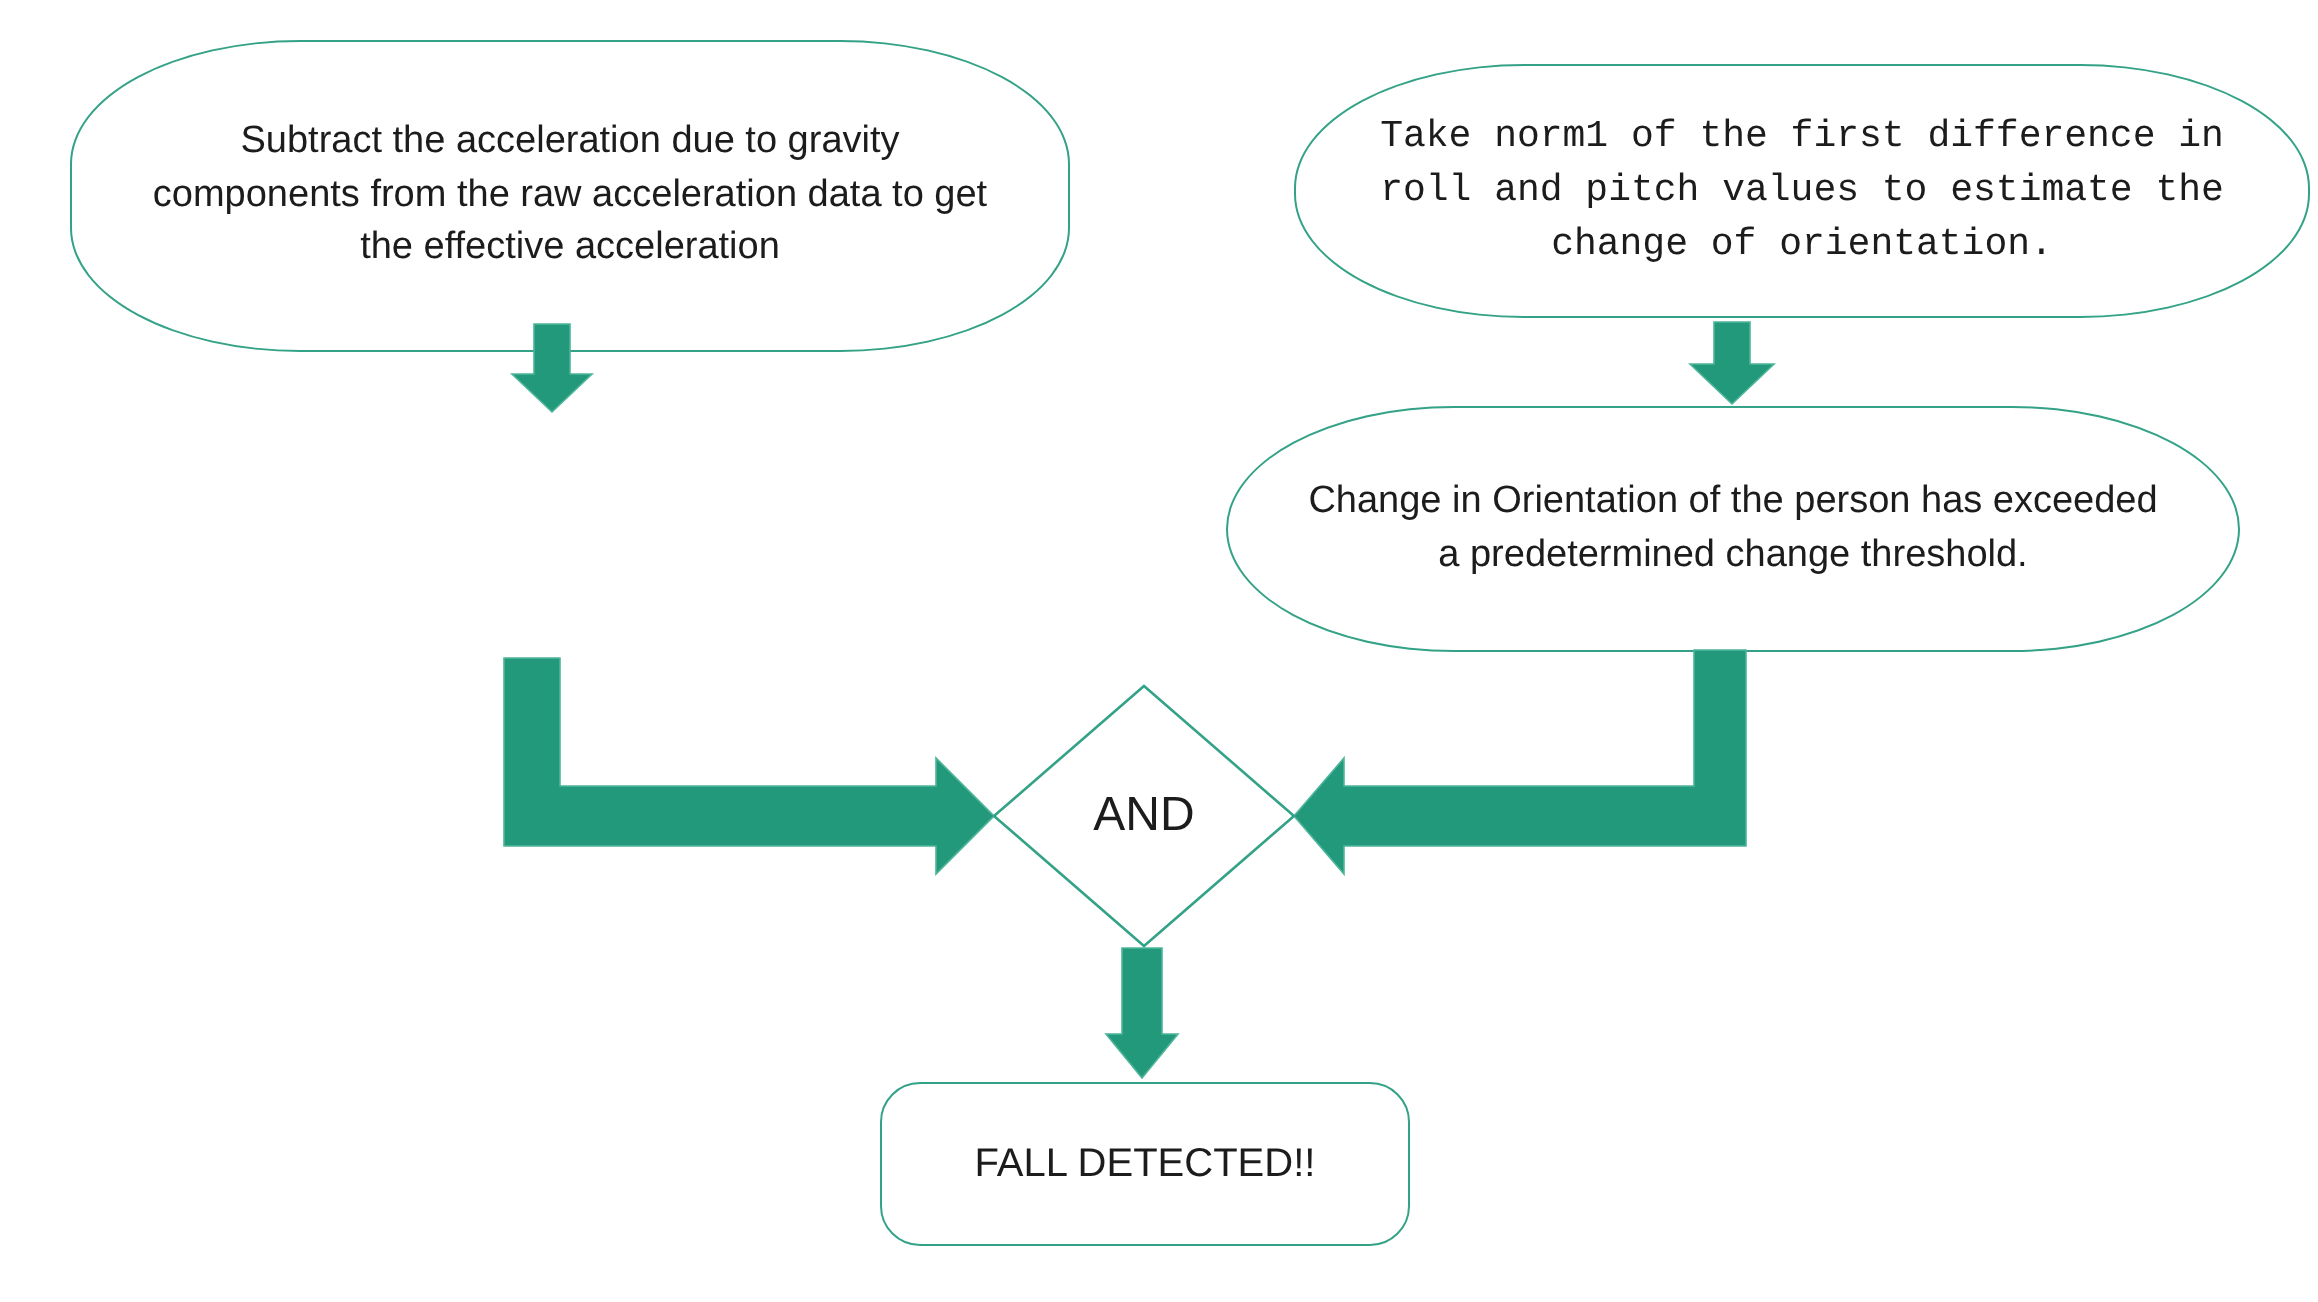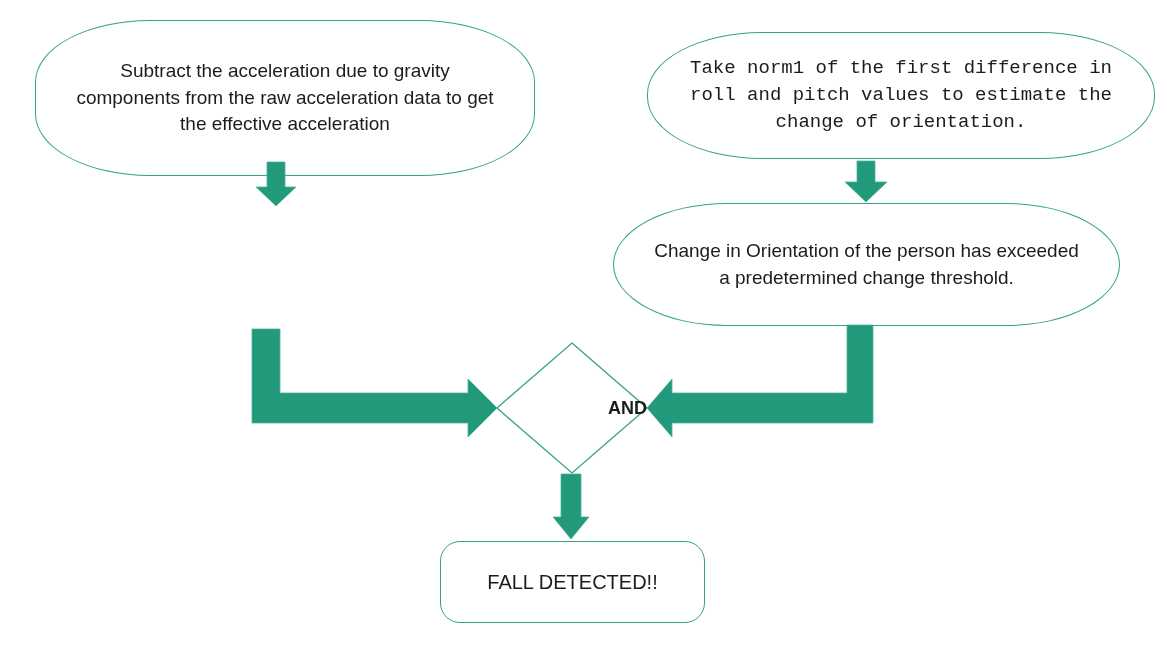"AND" .gate-label { font-size: 18px -> 24px; font-weight: bold -> none; justify-content: flex-end -> center }
